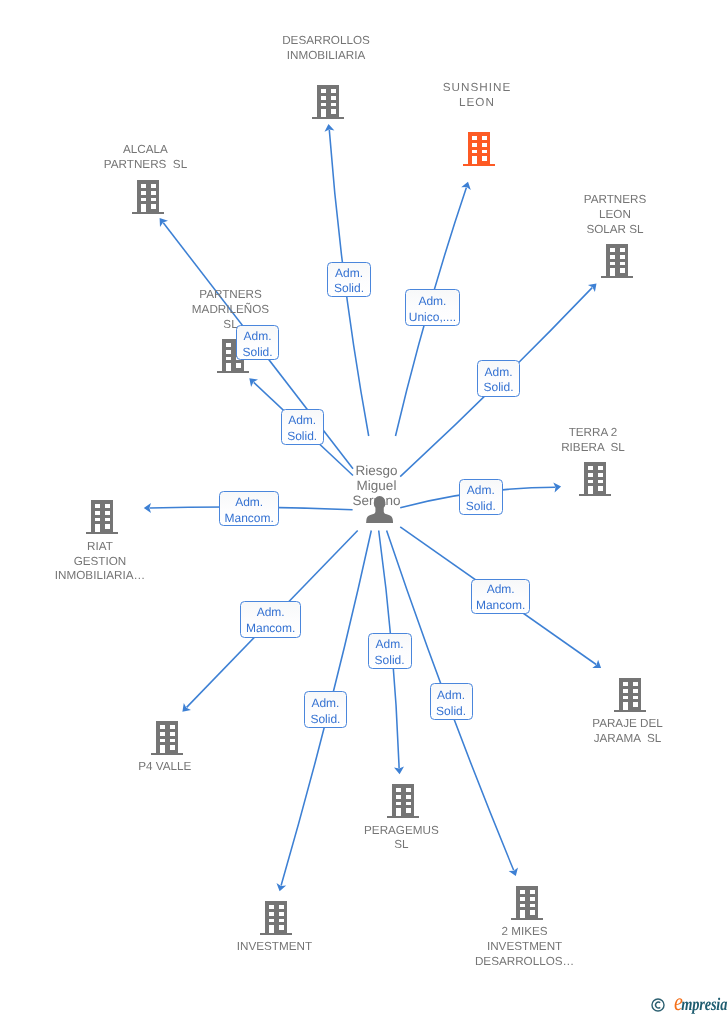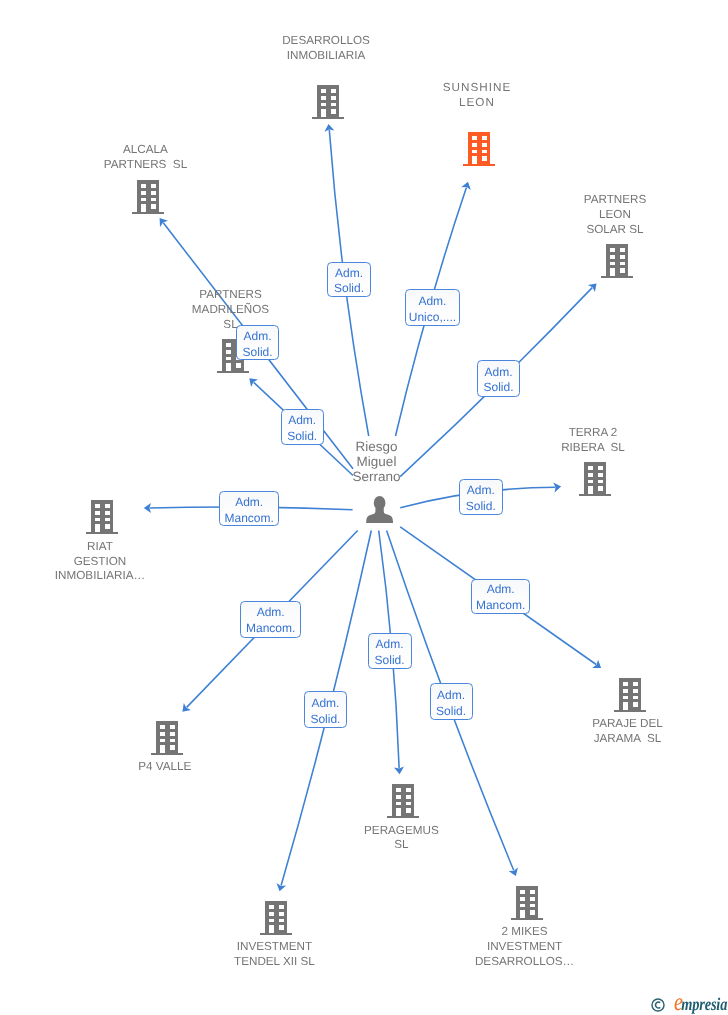"Riesgo" .hub .hub-name { margin-top: none -> 24px }
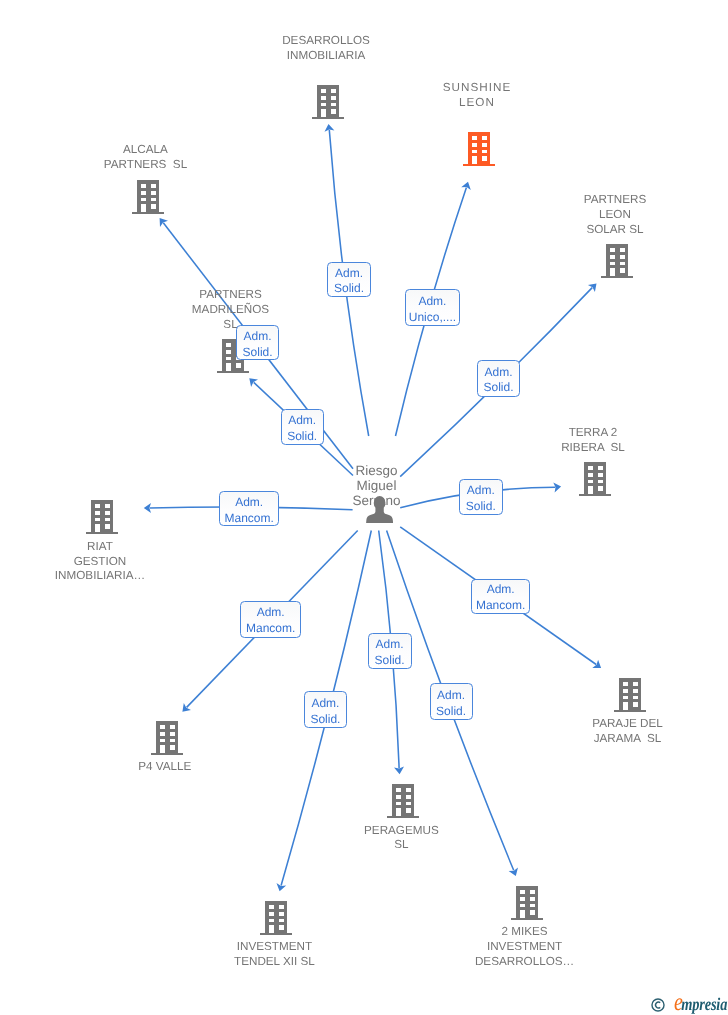"TENDEL XII SL" div { html: <div>TENDEL XII SL</div> -> none }
